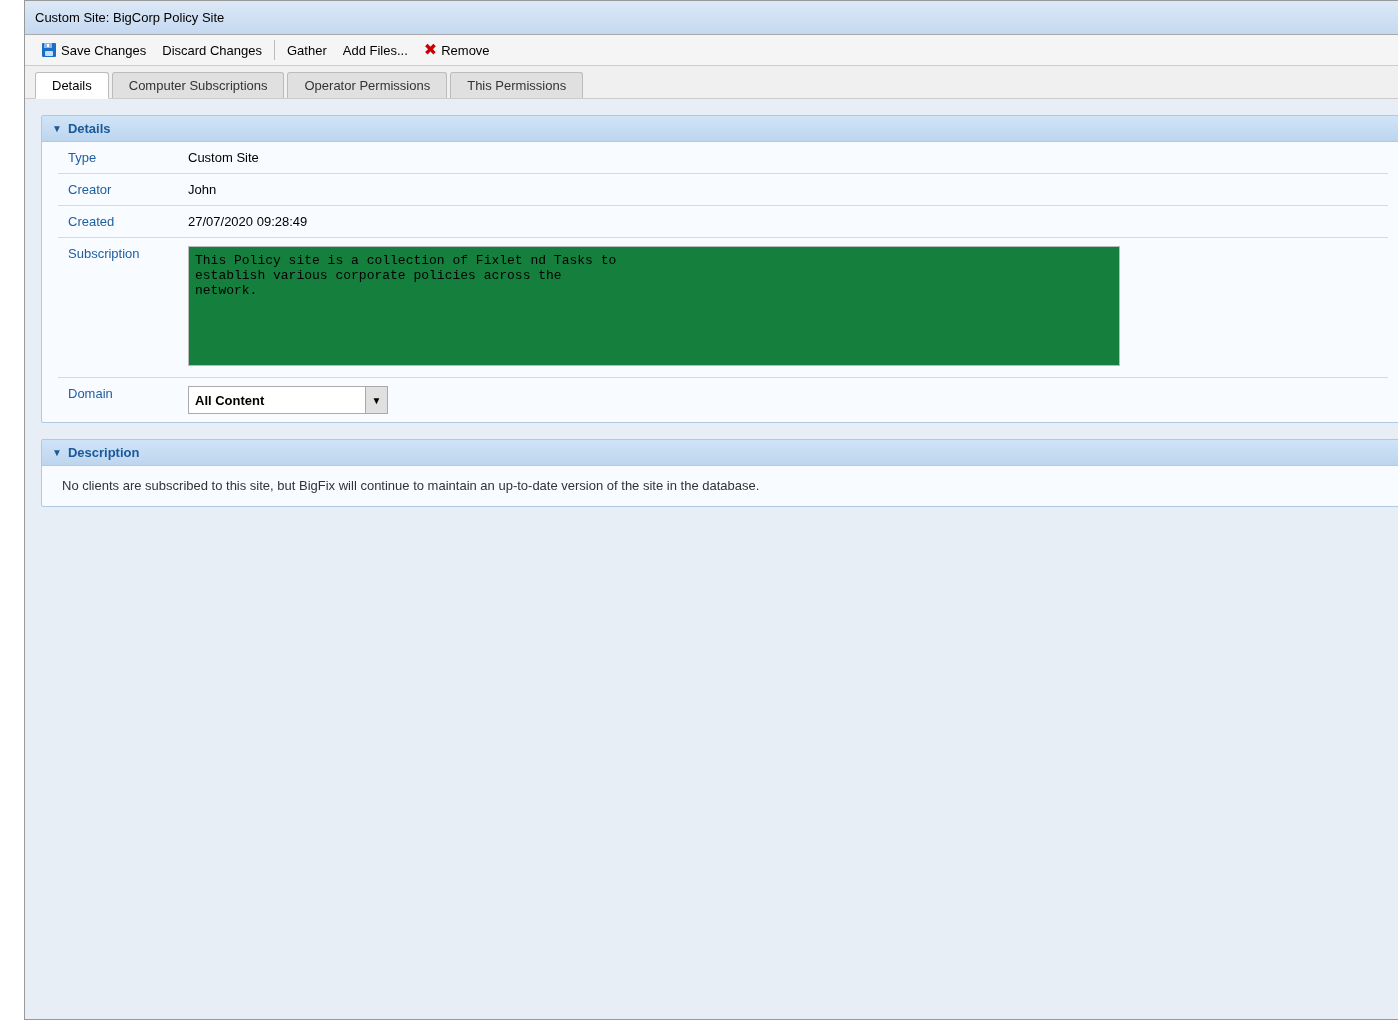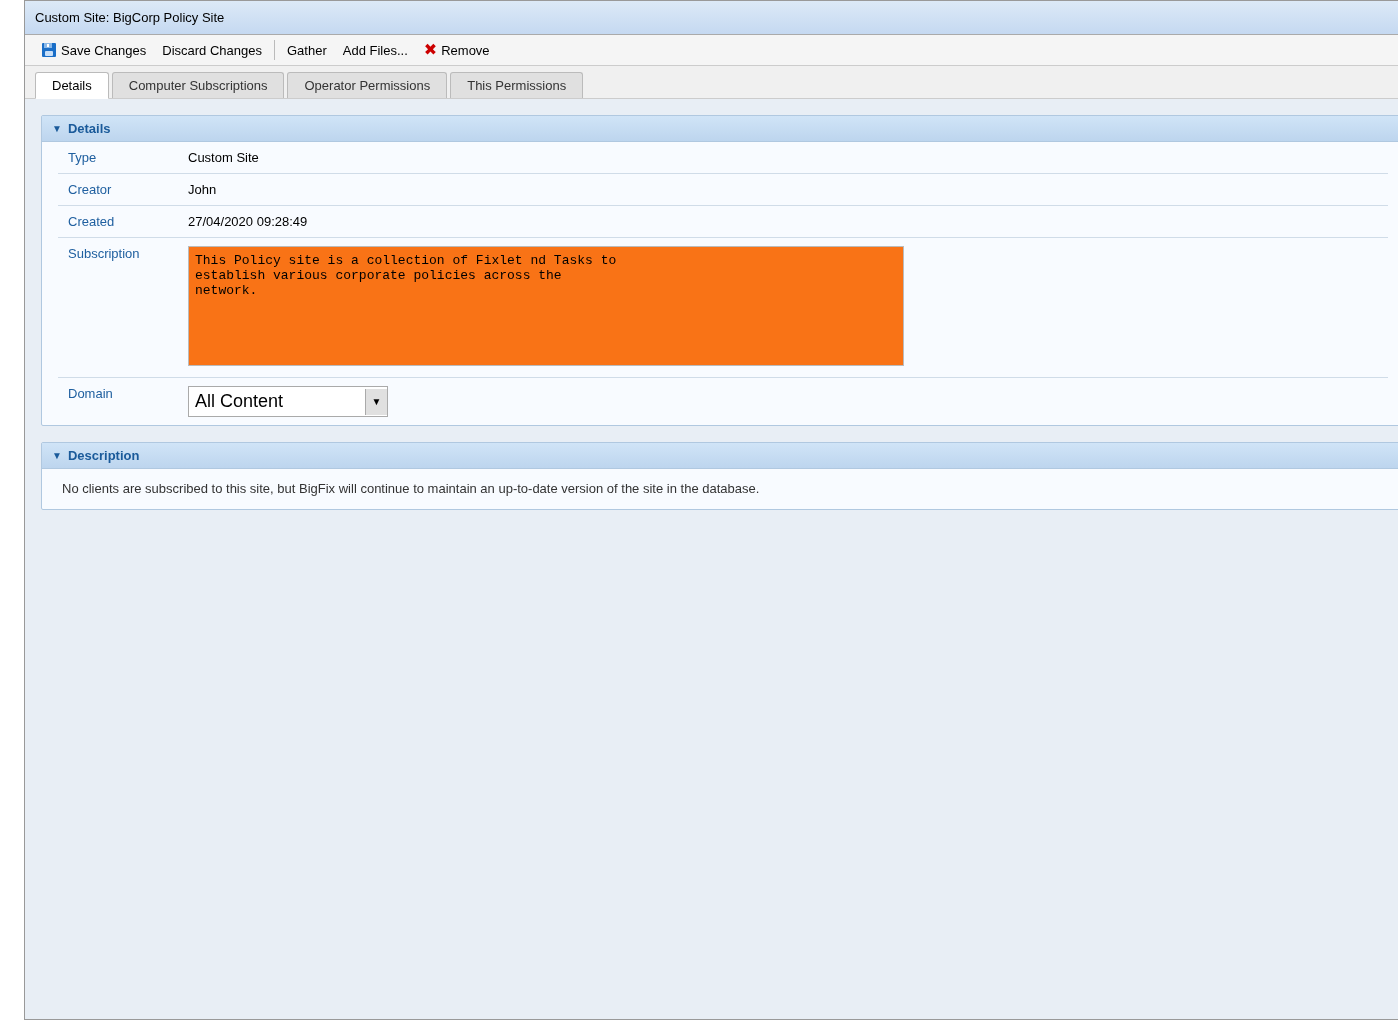"27/04/2020 09:28:49" td.field-value { text: 27/04/2020 -> 27/07/2020 }
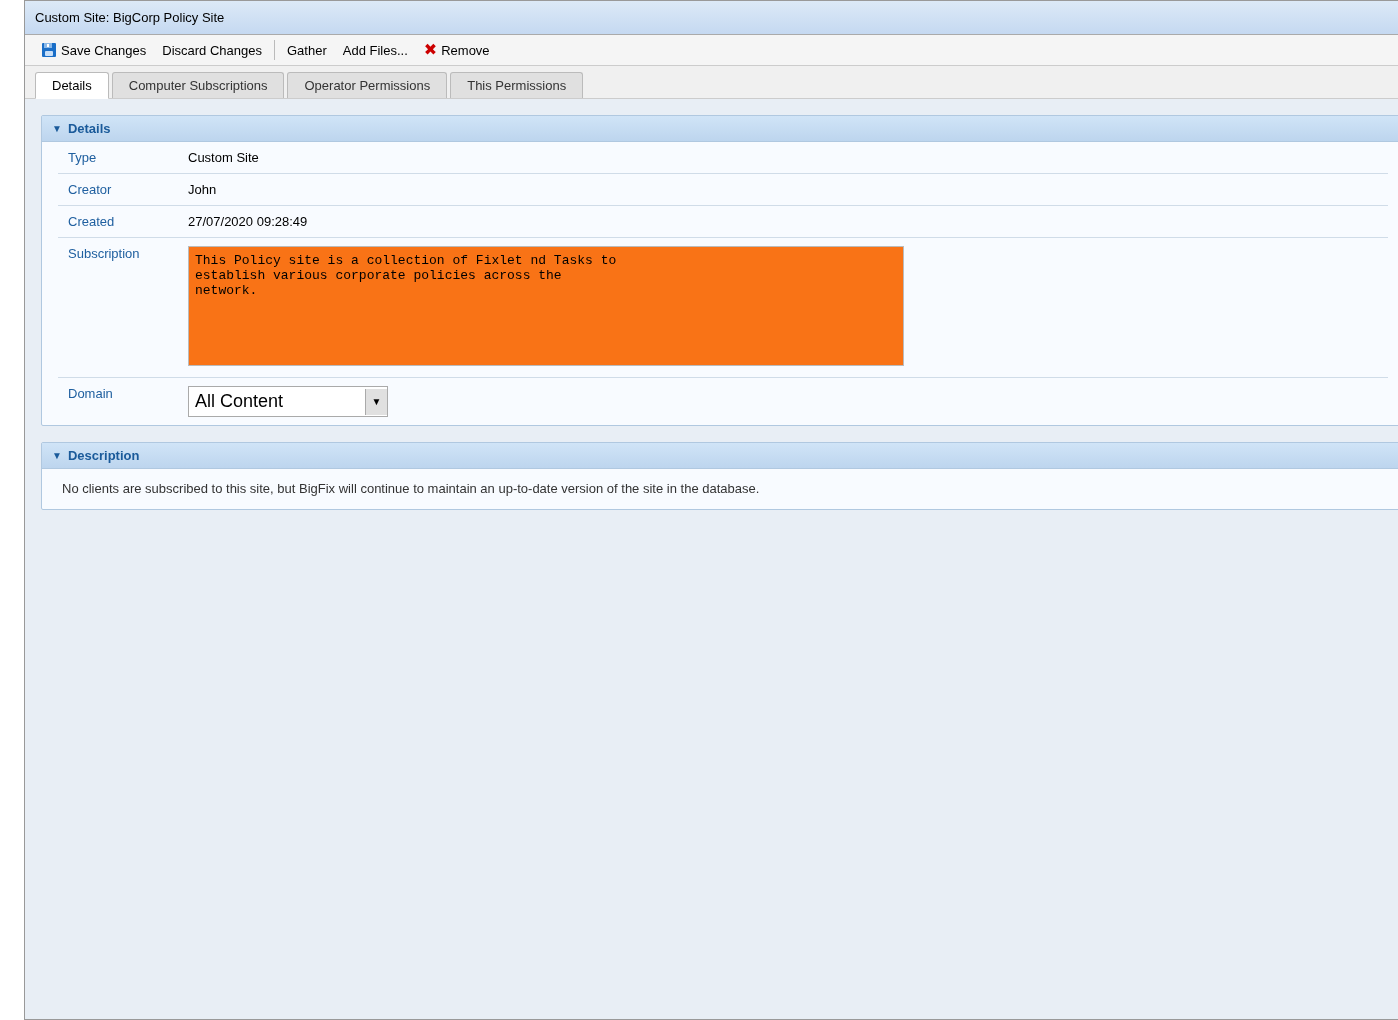"This Policy site is a" .description-textarea { background: #f97316 -> #15803d; width: 716px -> 932px }
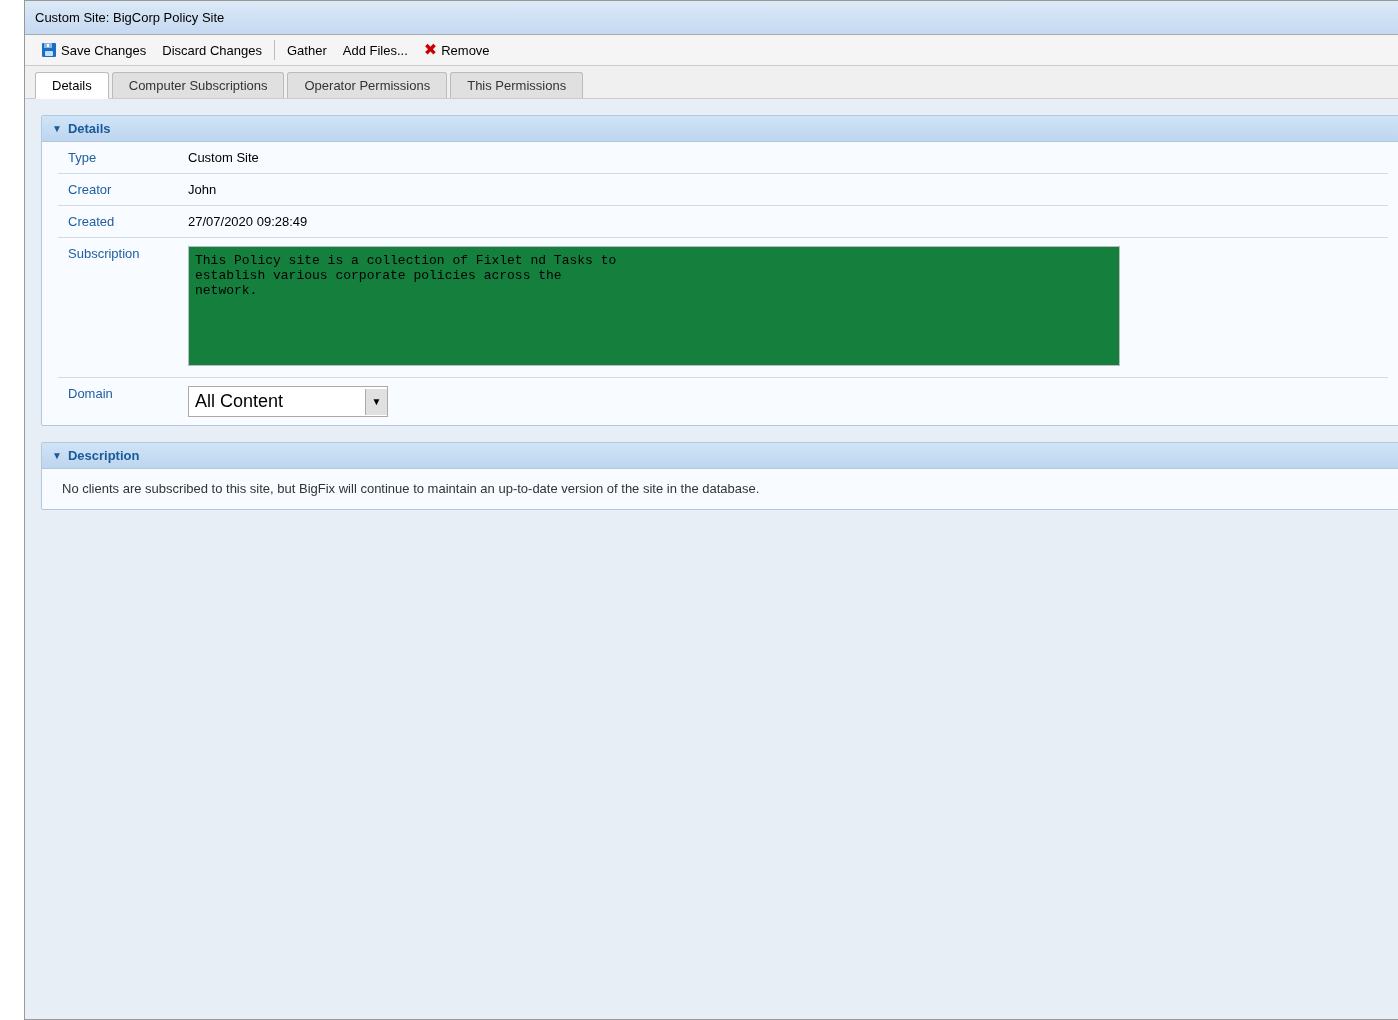"All Content" .select-text { font-size: 18px -> 13px; font-weight: none -> bold }
